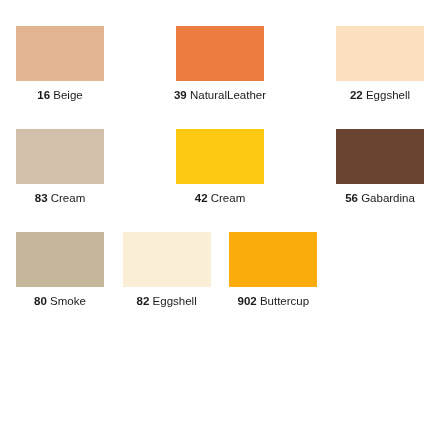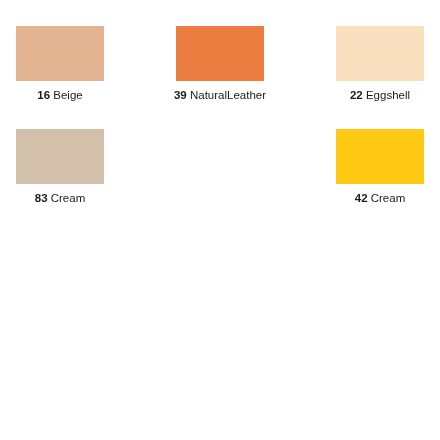"56 Gabardina" div.swatch-cell { html: none -> <div> <div></div> <div> <span>56</span> <span>Gabardina</span> </div> </div> }
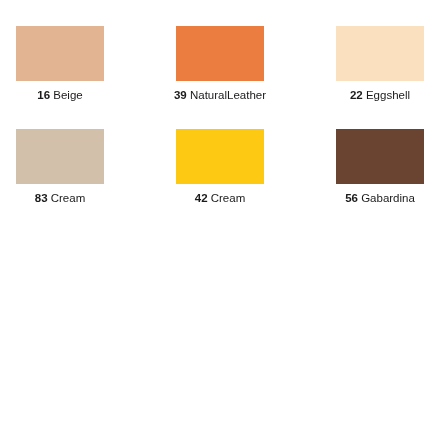"80 Smoke" div.swatch-row { html: none -> <div> <div> <div></div> <div> <span>80</span> <span>Smoke</span> </div> </div> <div> <div></div> <div> <span>82</span> <span>Eggshell</span> </div> </div> <div> <div></div> <div> <span>902</span> <span>Buttercup</span> </div> </div> <div></div> </div> }
